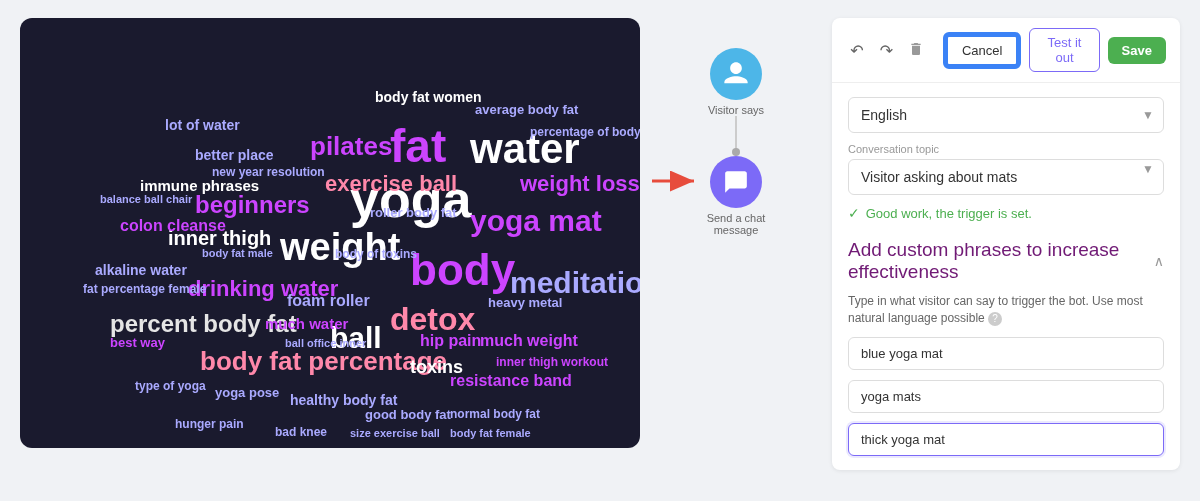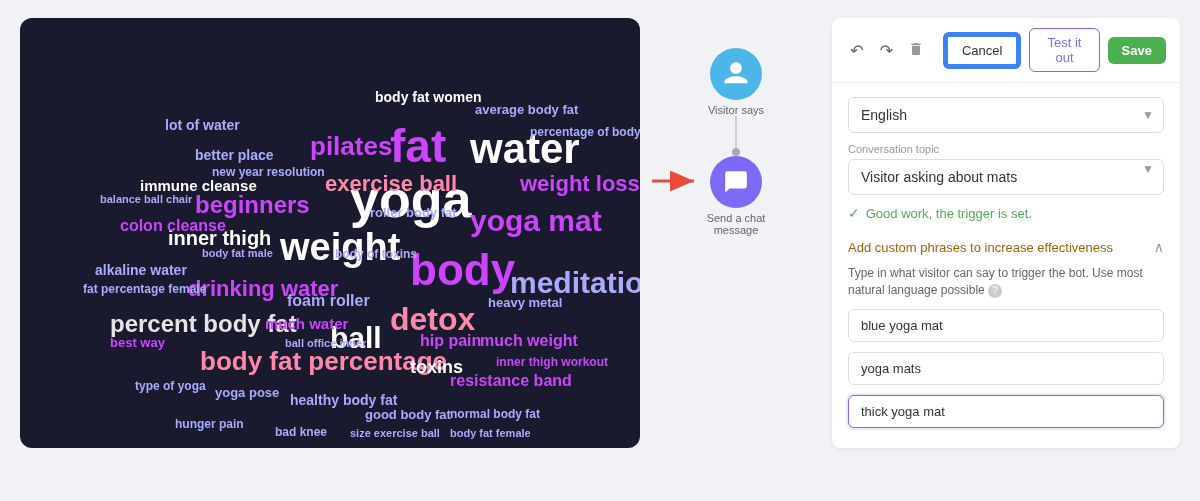"immune cleanse" span.word { text: cleanse -> phrases }
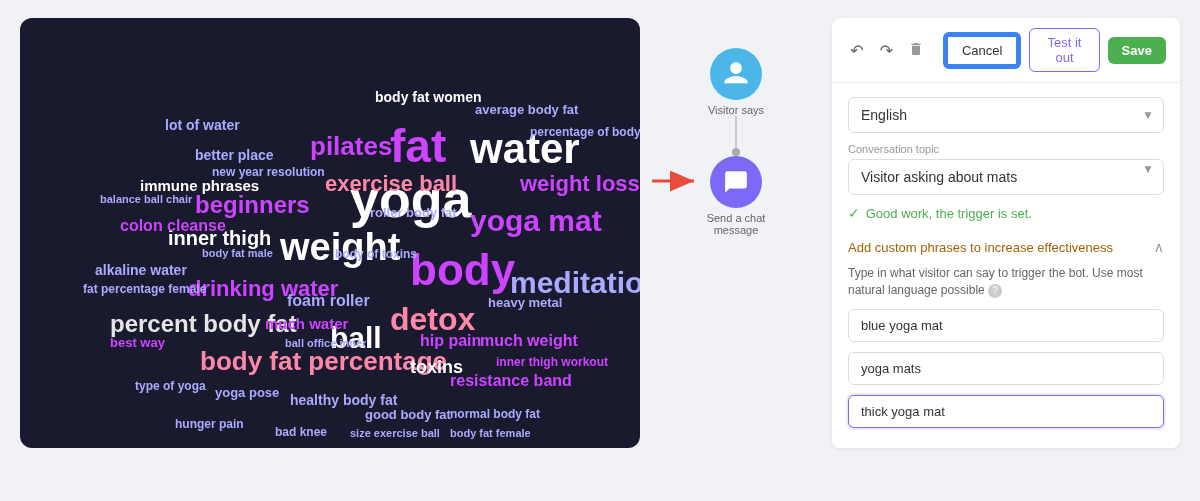"Add custom phrases to increase" .section-title { color: #a16207 -> #701a75; font-size: 13px -> 19px }
